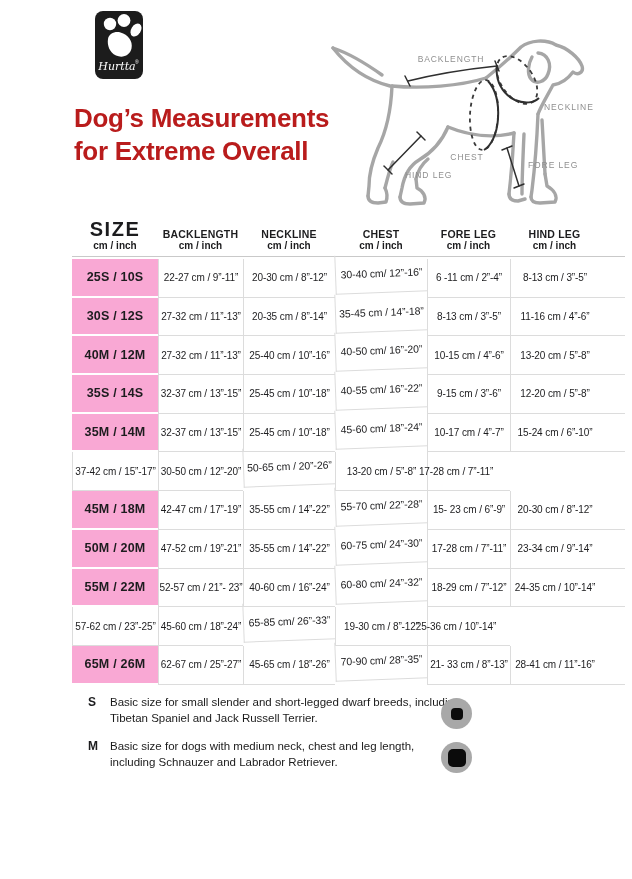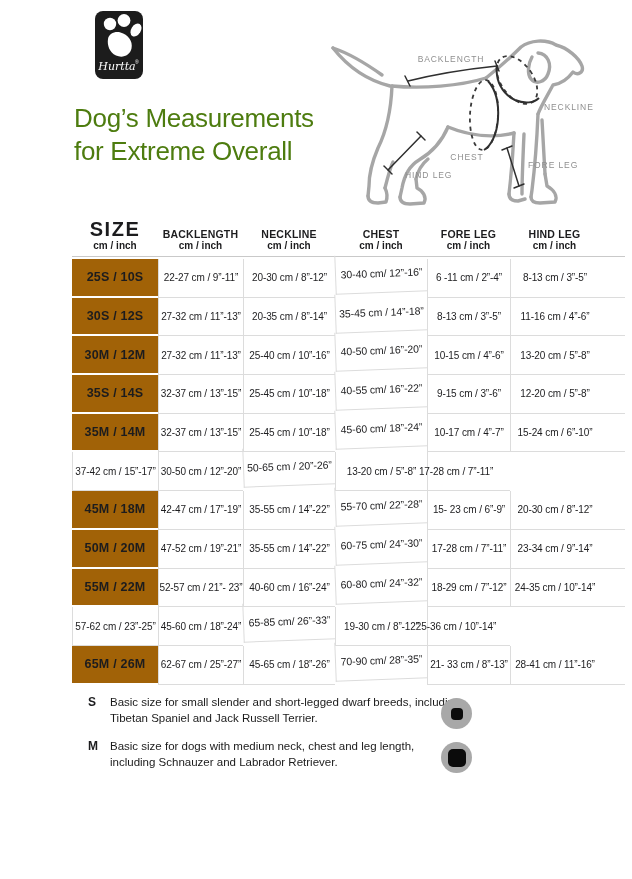"Dog’s Measurements" .title { color: #4d7c0f -> #b91c1c; font-weight: 400 -> 700 }
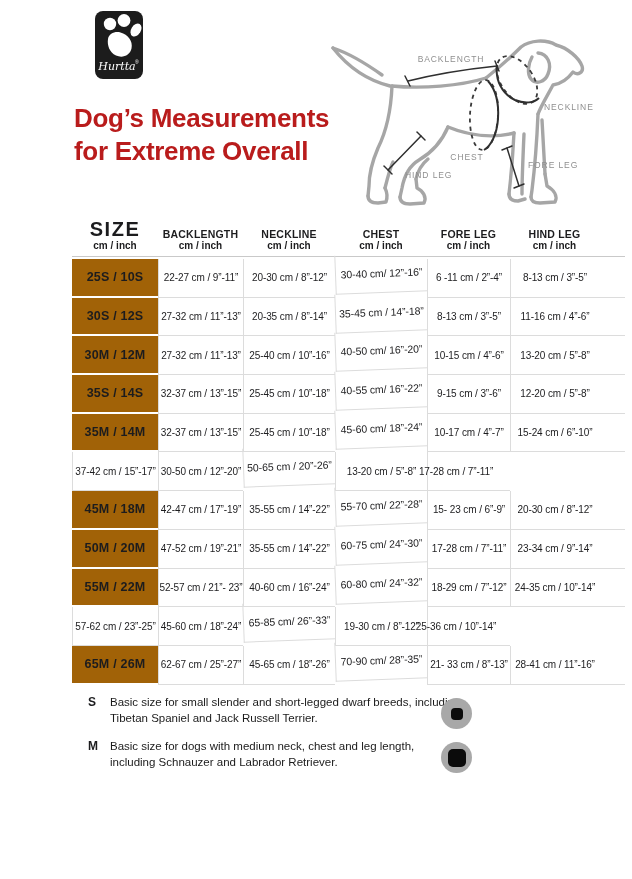"25S / 10S" .cell.c0 { background: #a16207 -> #f9a8d4 }
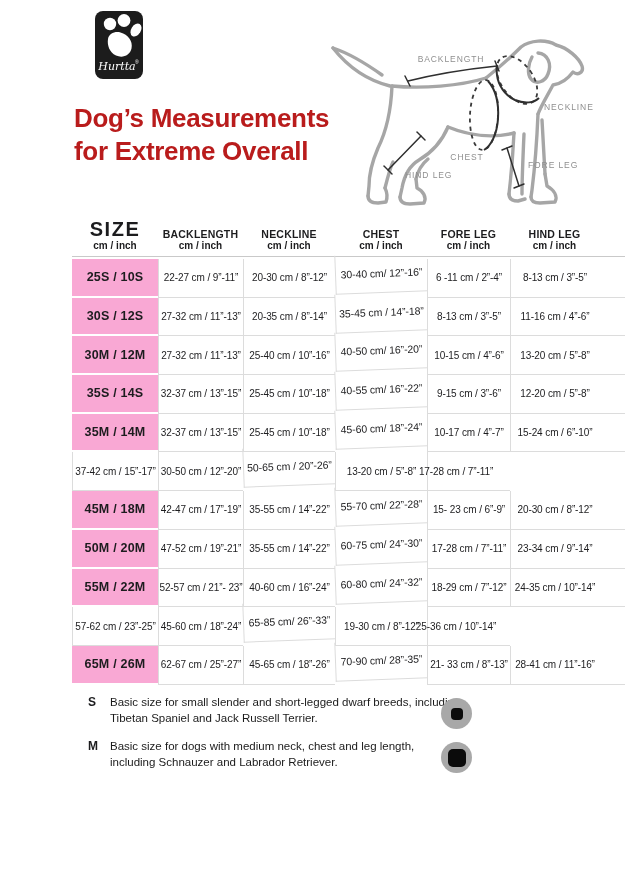"30M / 12M" div.cell { text: 30M -> 40M }
